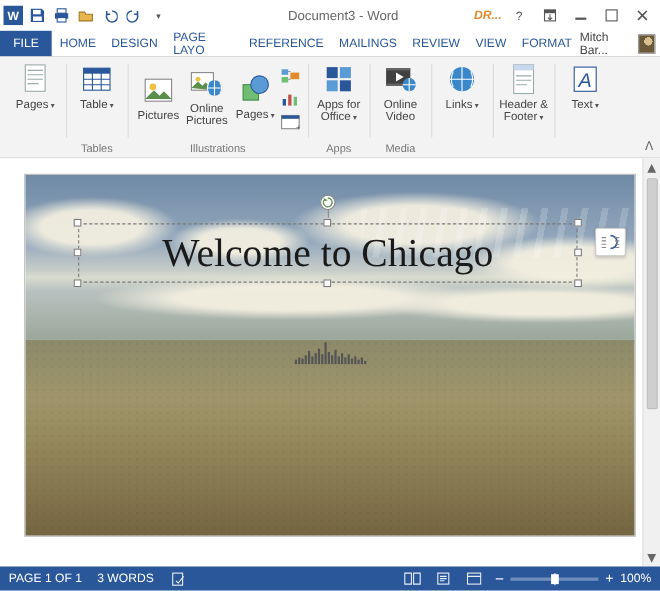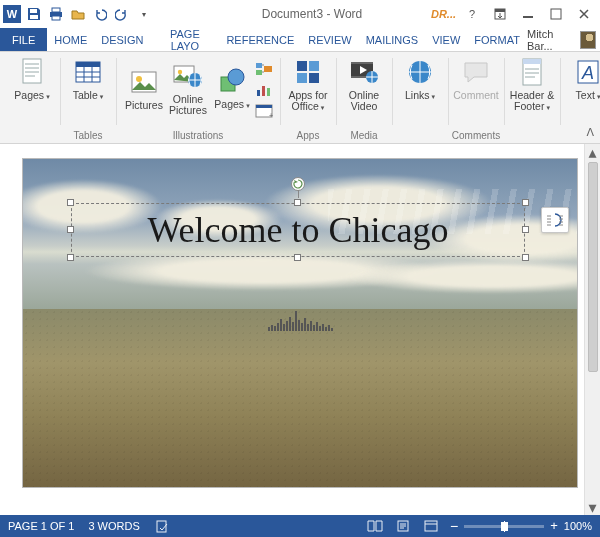"FILE" .tabs .tab { text-align: center -> none }
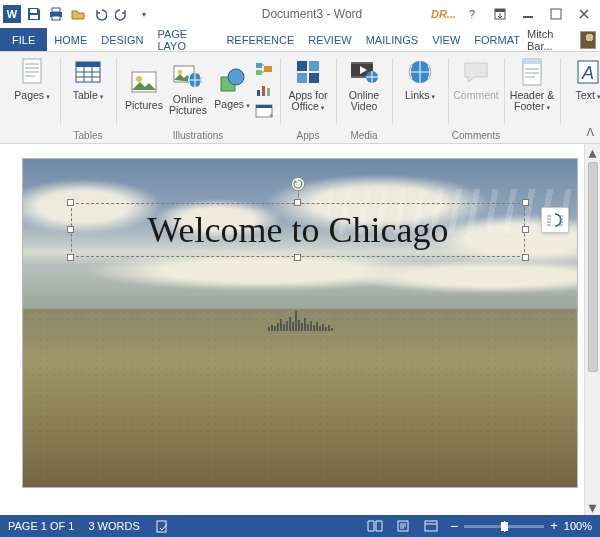"REVIEW" div.tab { order: before "MAILINGS" -> after "MAILINGS" }
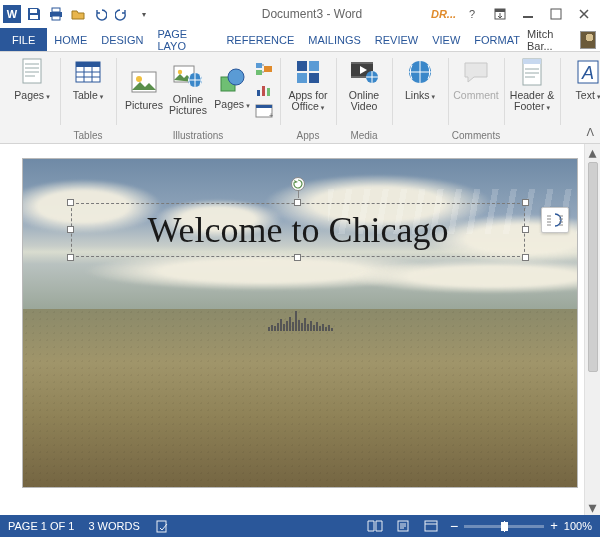"Comment" div.group { html: <div> <div> <div> <svg> <path></path> </svg> </div> <div>Comment</div> </div> <div>Comments</div> </div> -> none }
